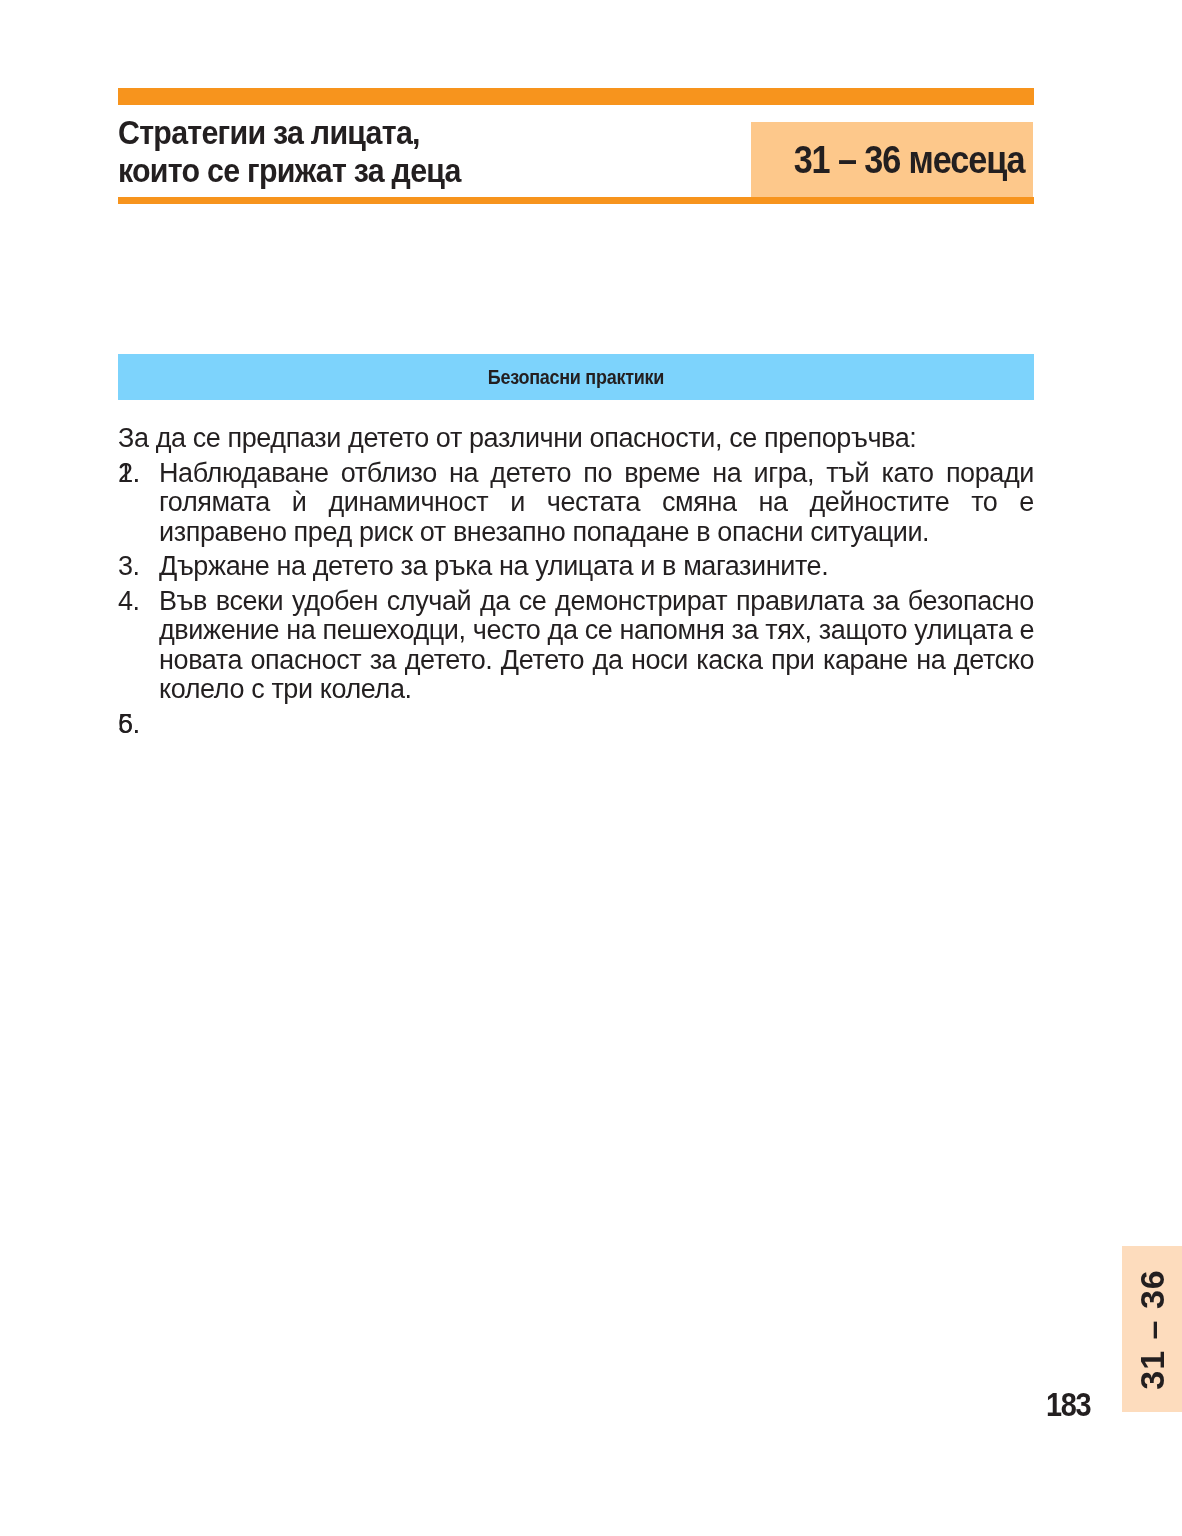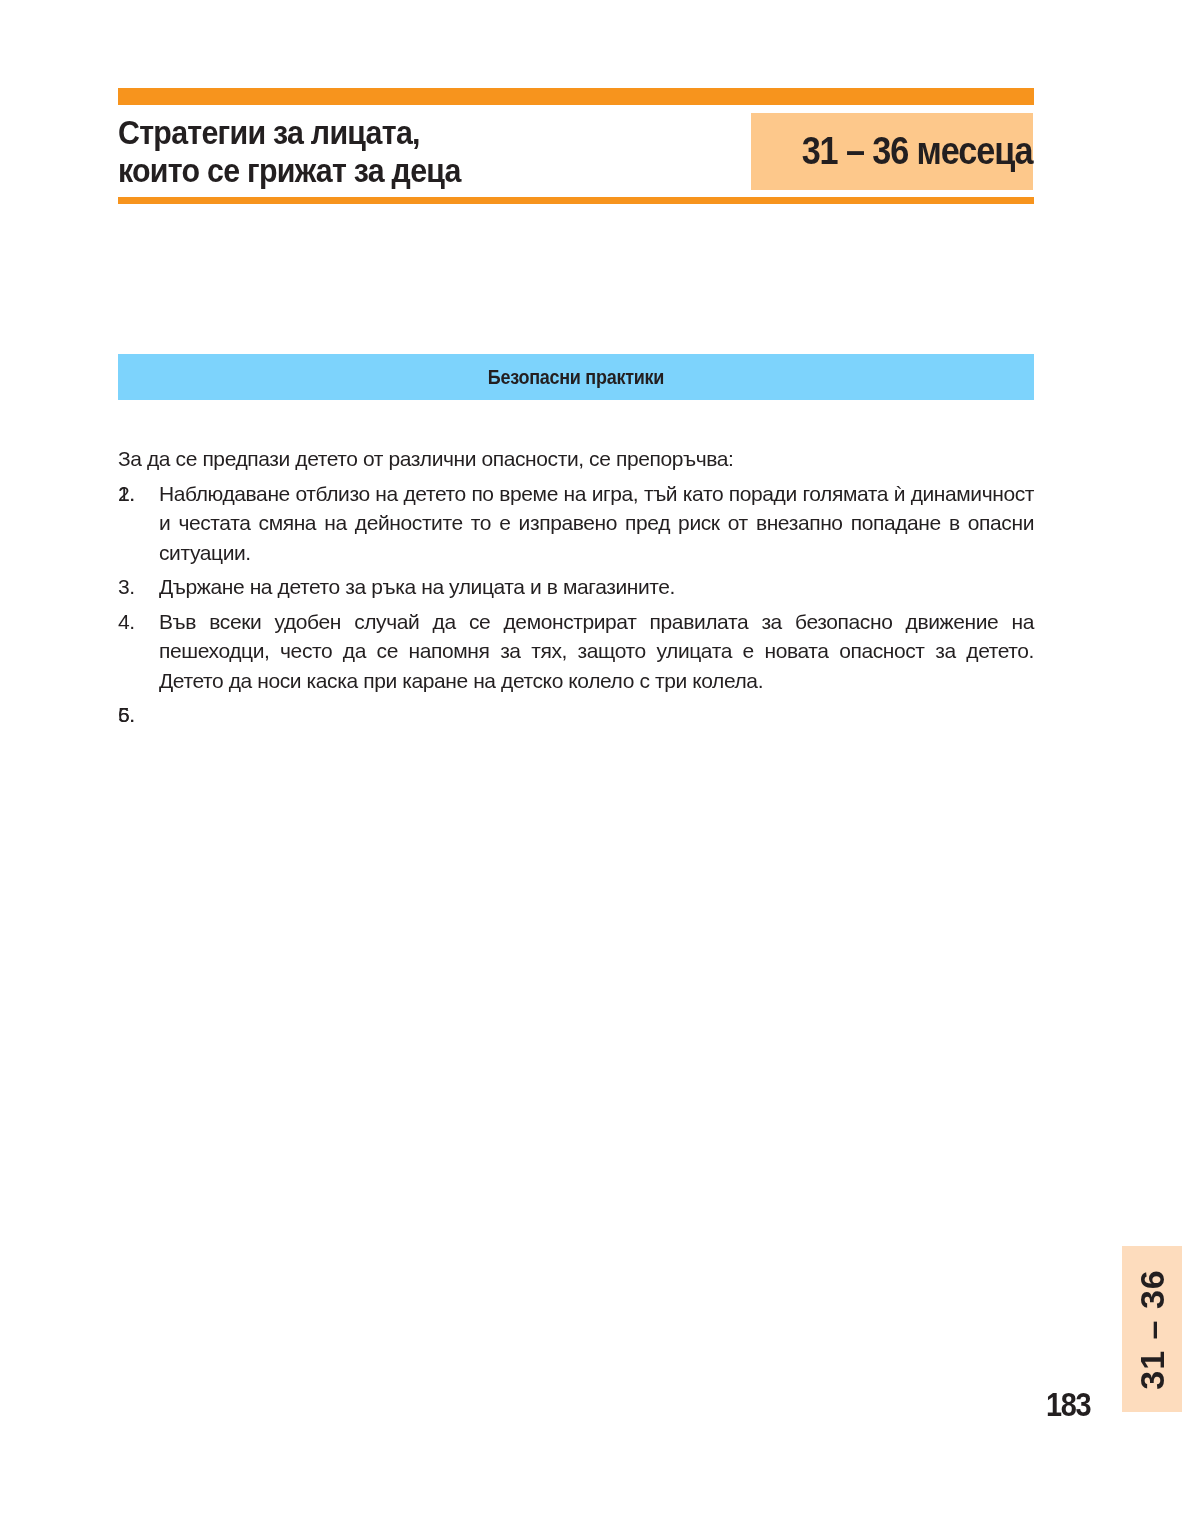"31 – 36 месеца" .age-badge { padding-right: none -> 8px; top: 113px -> 122px }
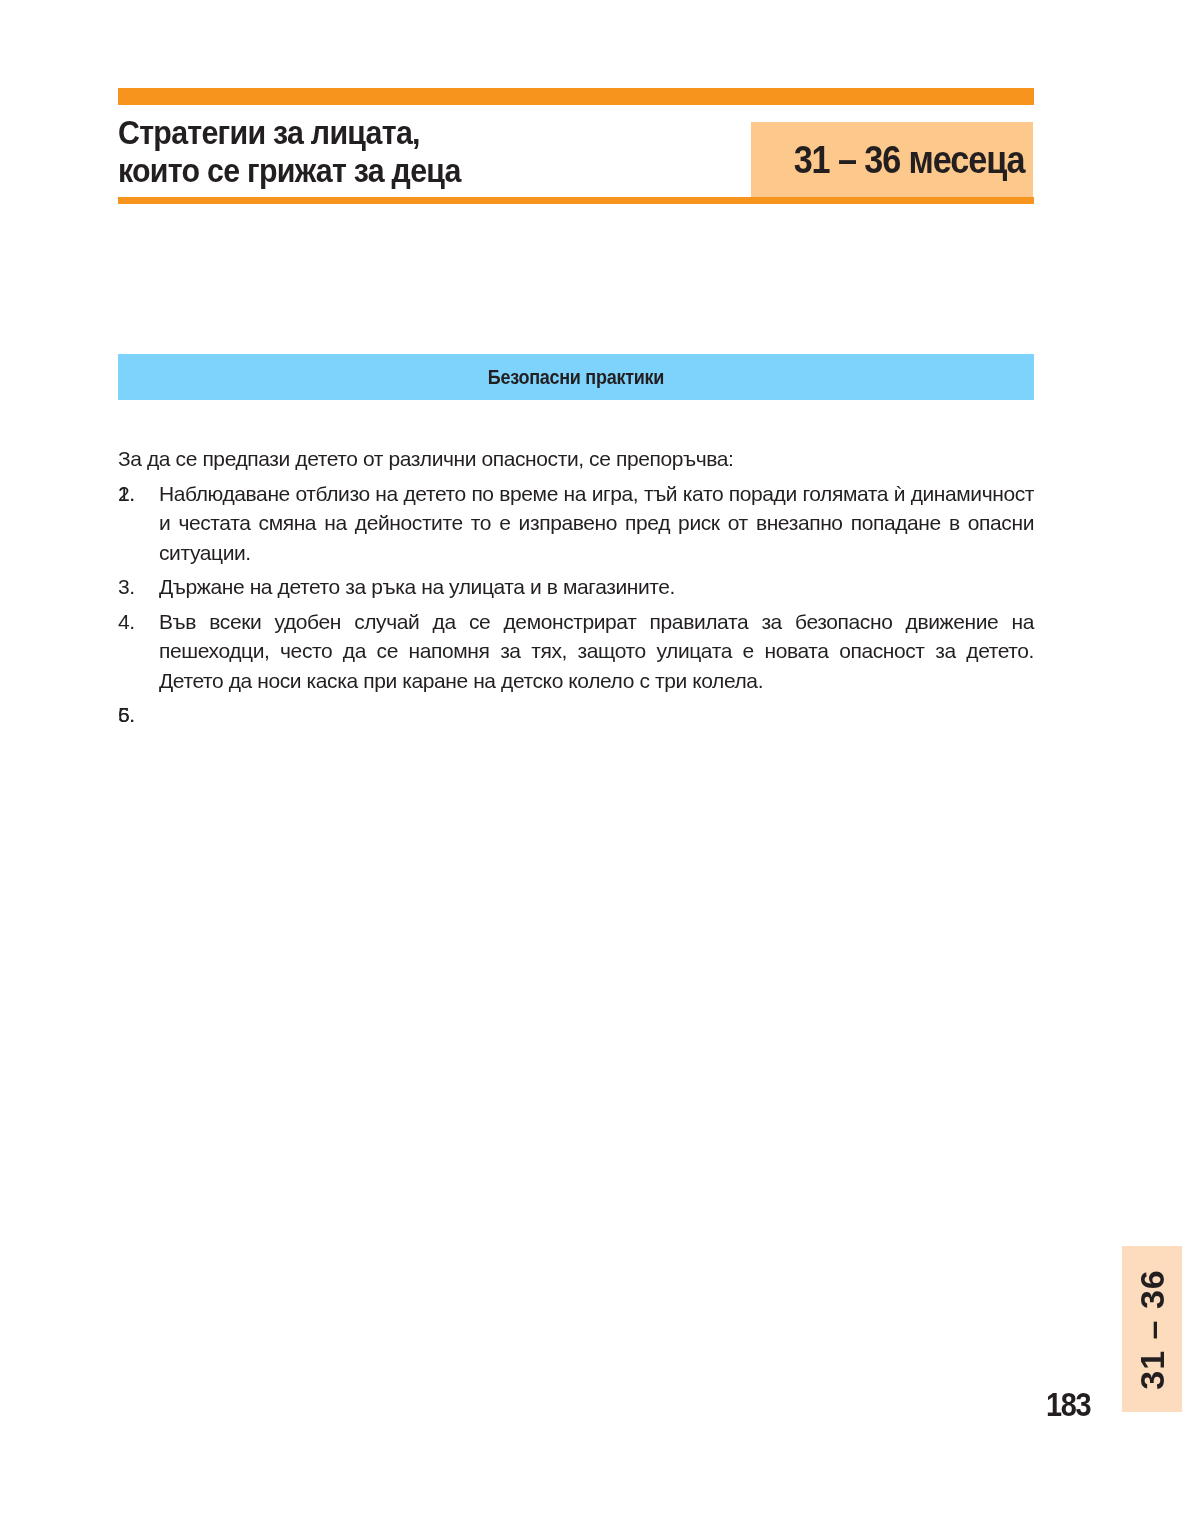"За да се предпази детето" .content { font-size: 21px -> 27px; margin-top: 20px -> none }
